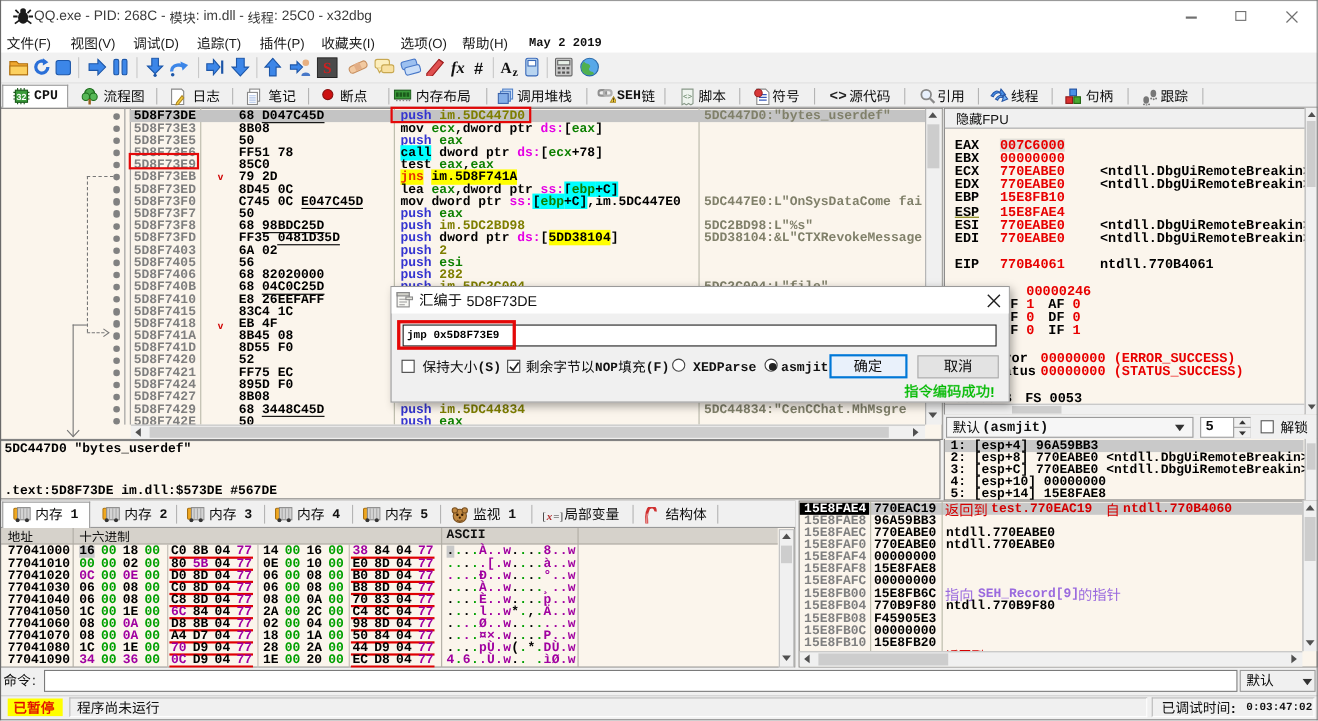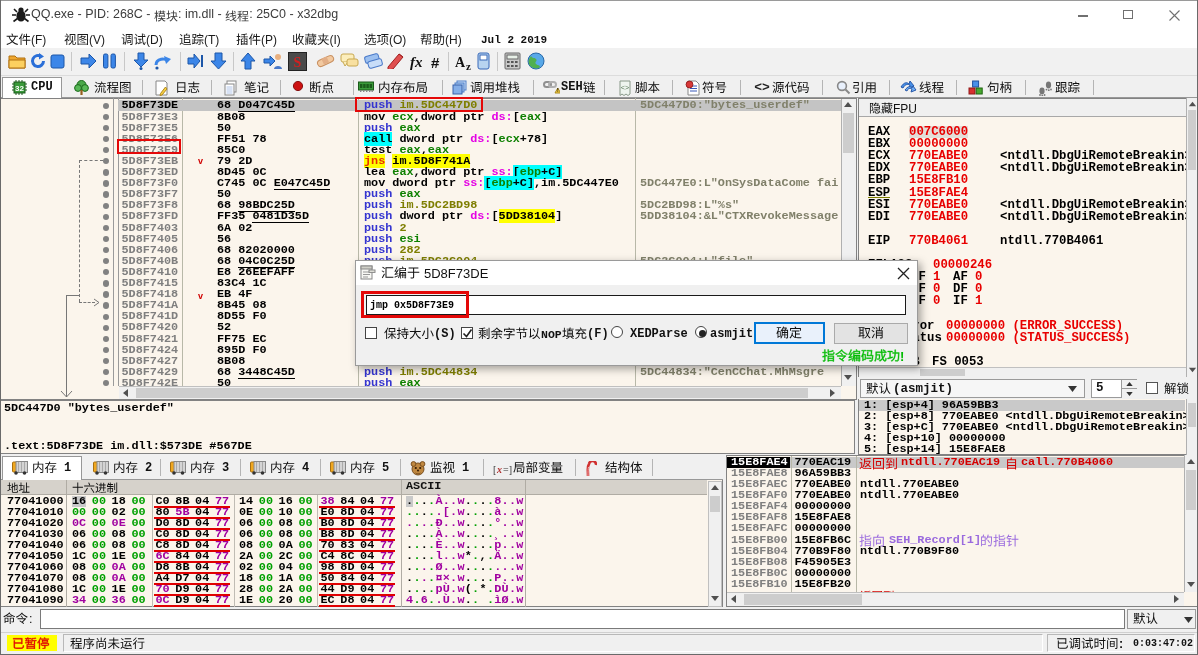"Jul 2 2019" span { text: Jul -> May }
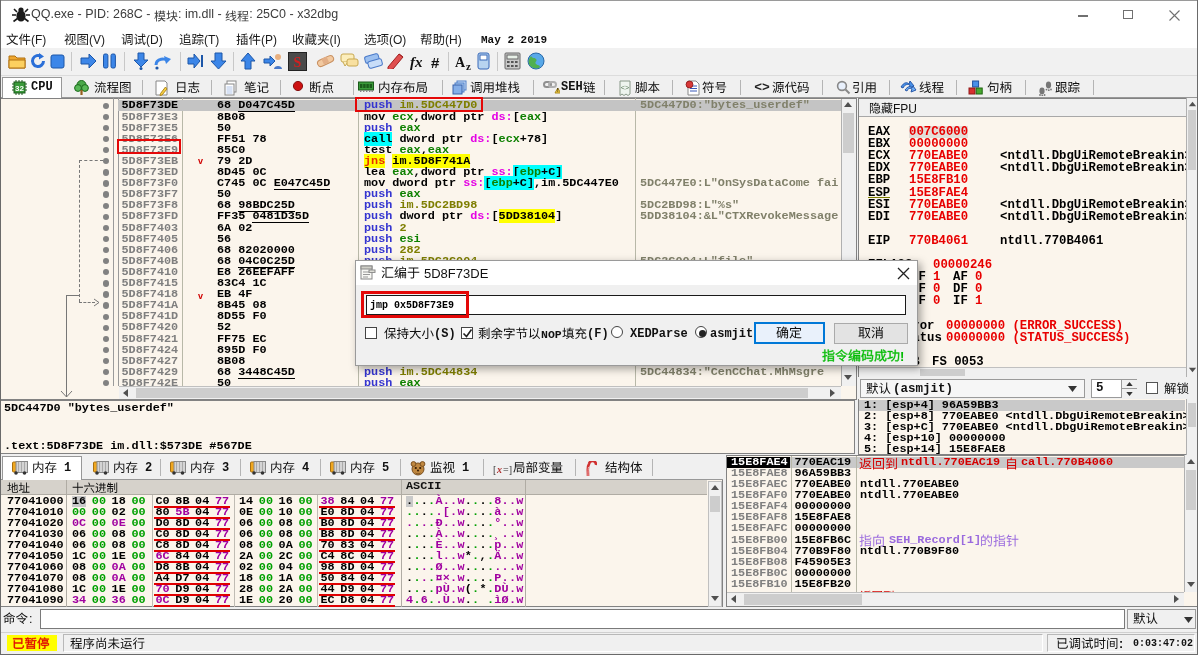"ntdll.770EAC19" span.c { text: ntdll.770EAC19 -> test.770EAC19 }
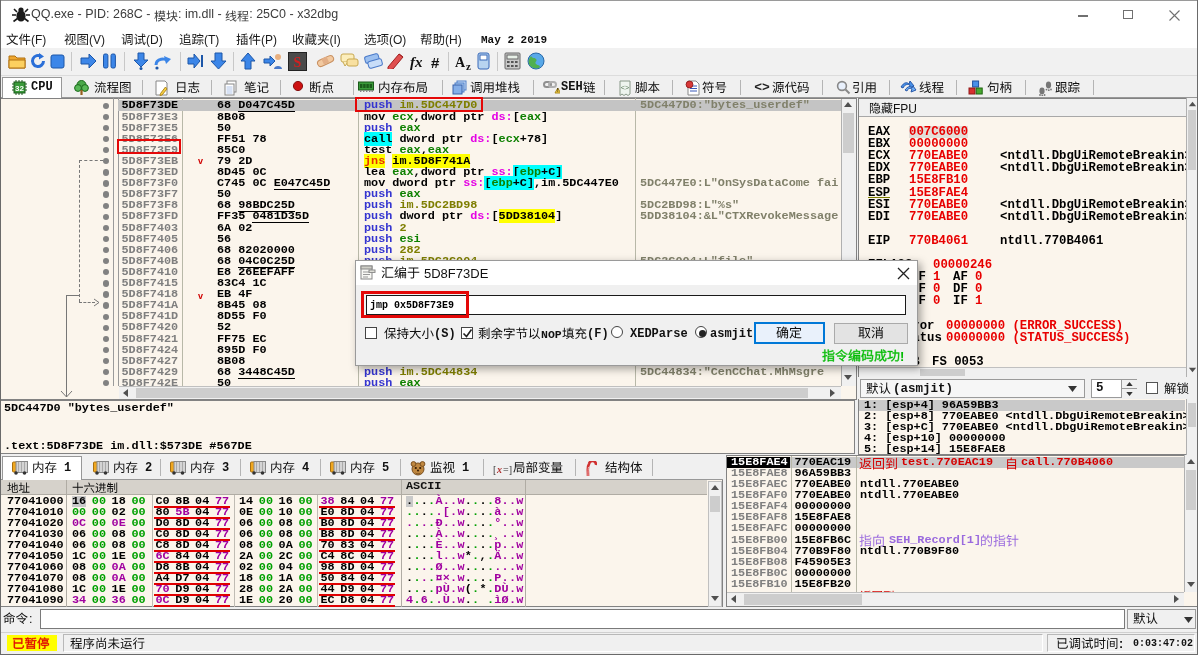"call.770B4060" span.c { text: call.770B4060 -> ntdll.770B4060 }
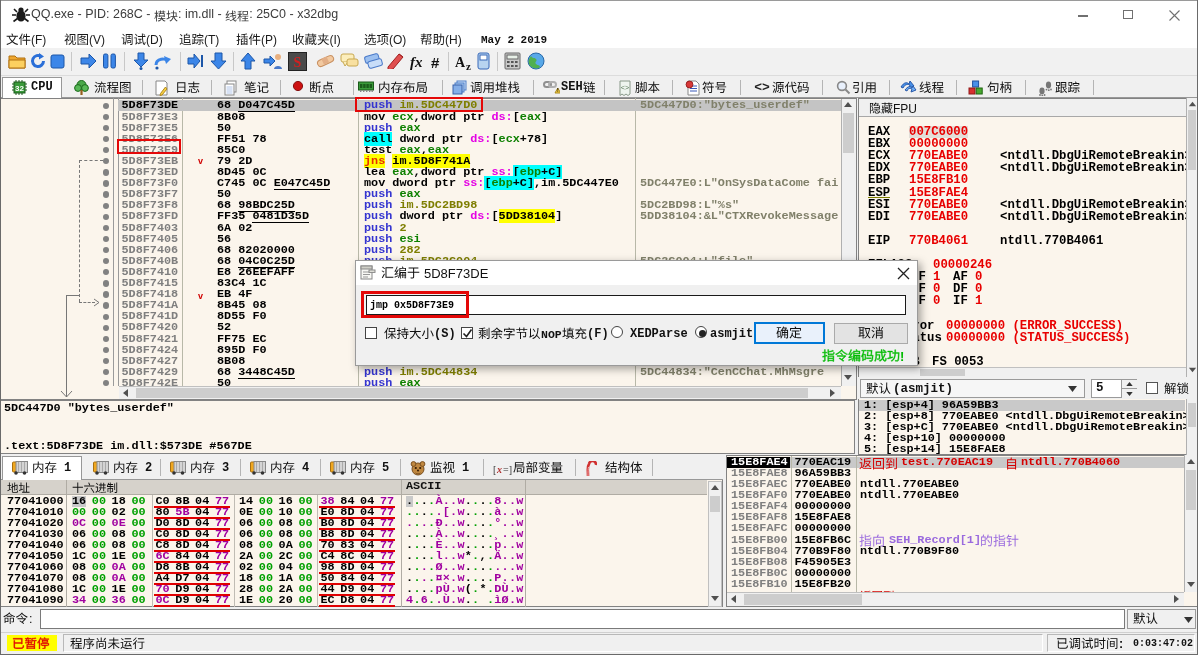"SEH_Record[1]" span.c { text: 1 -> 9 }
